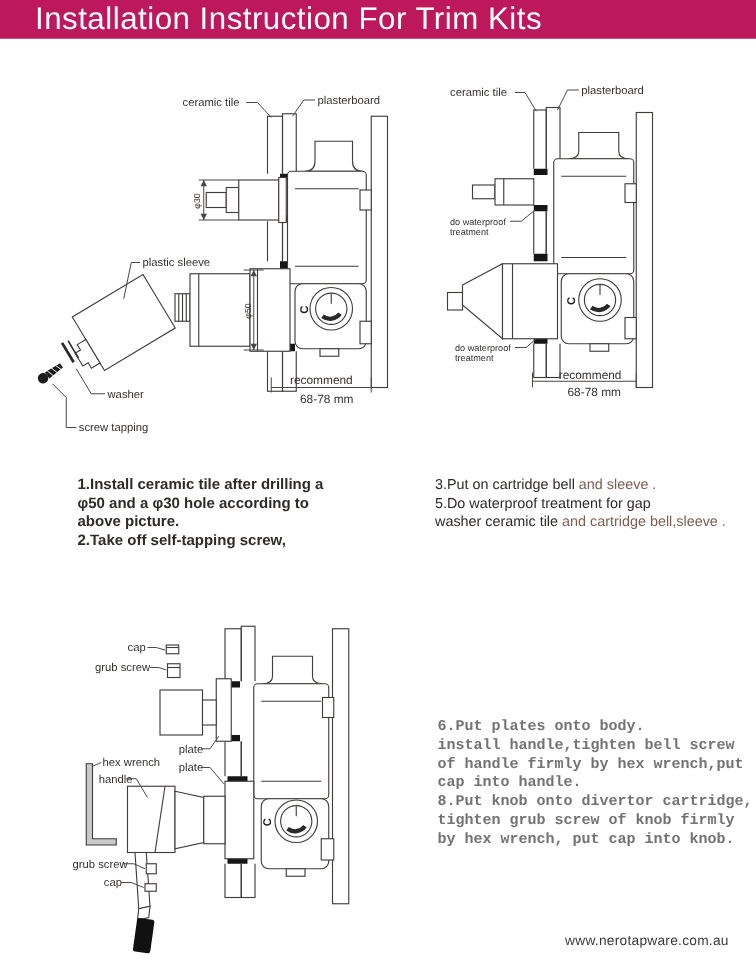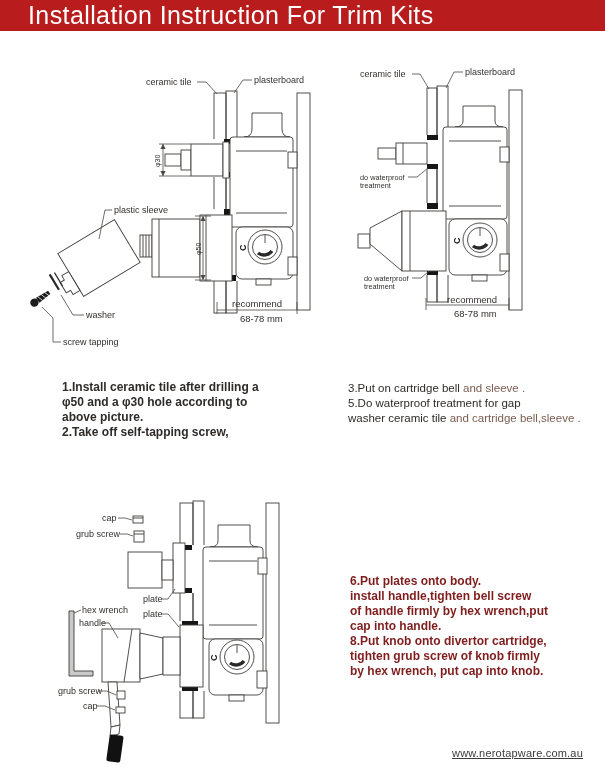"Installation Instruction For Trim Kits" .titlebar { background: #b91c1c -> #be185d }
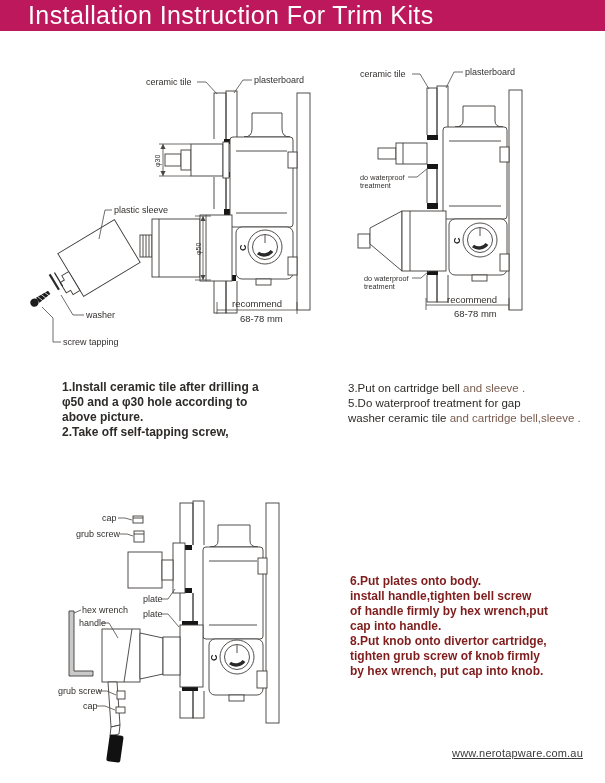"6.Put plates onto body." .instr-bold { color: #7f1d1d -> #737373; font-family: none -> Liberation Mono, monospace }
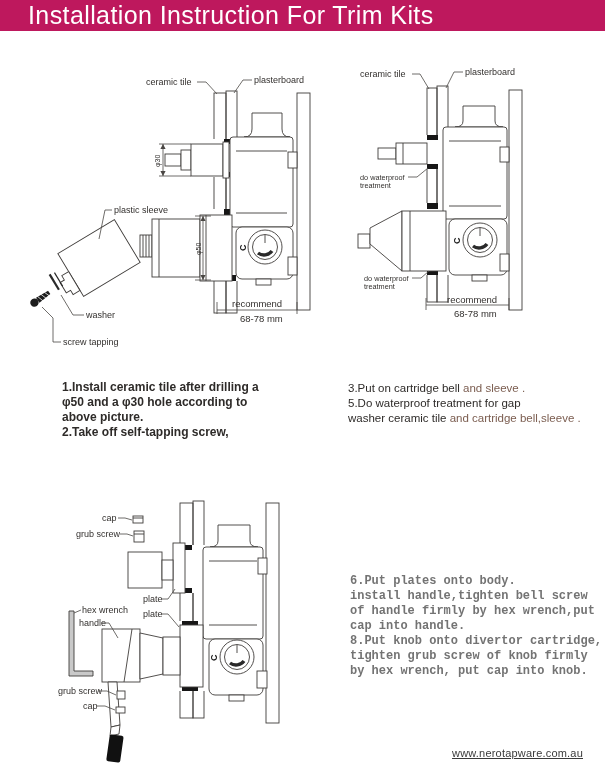"www.nerotapware.com.au" .footer { text-decoration: underline -> none }
